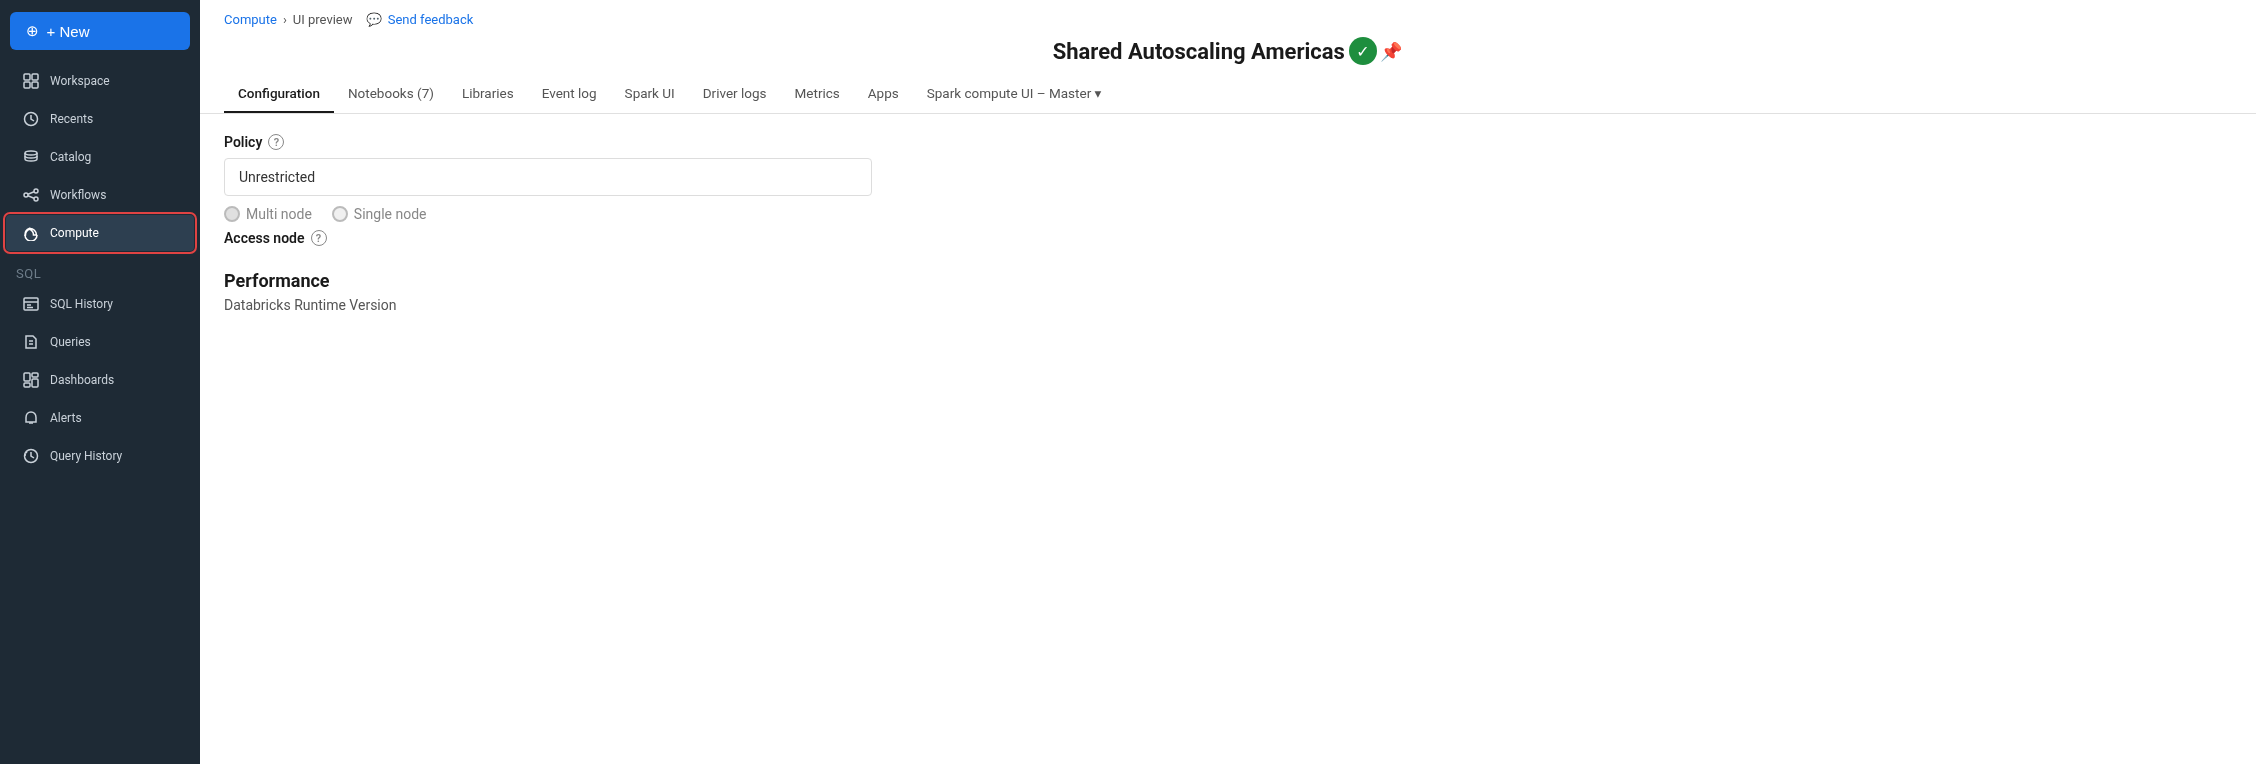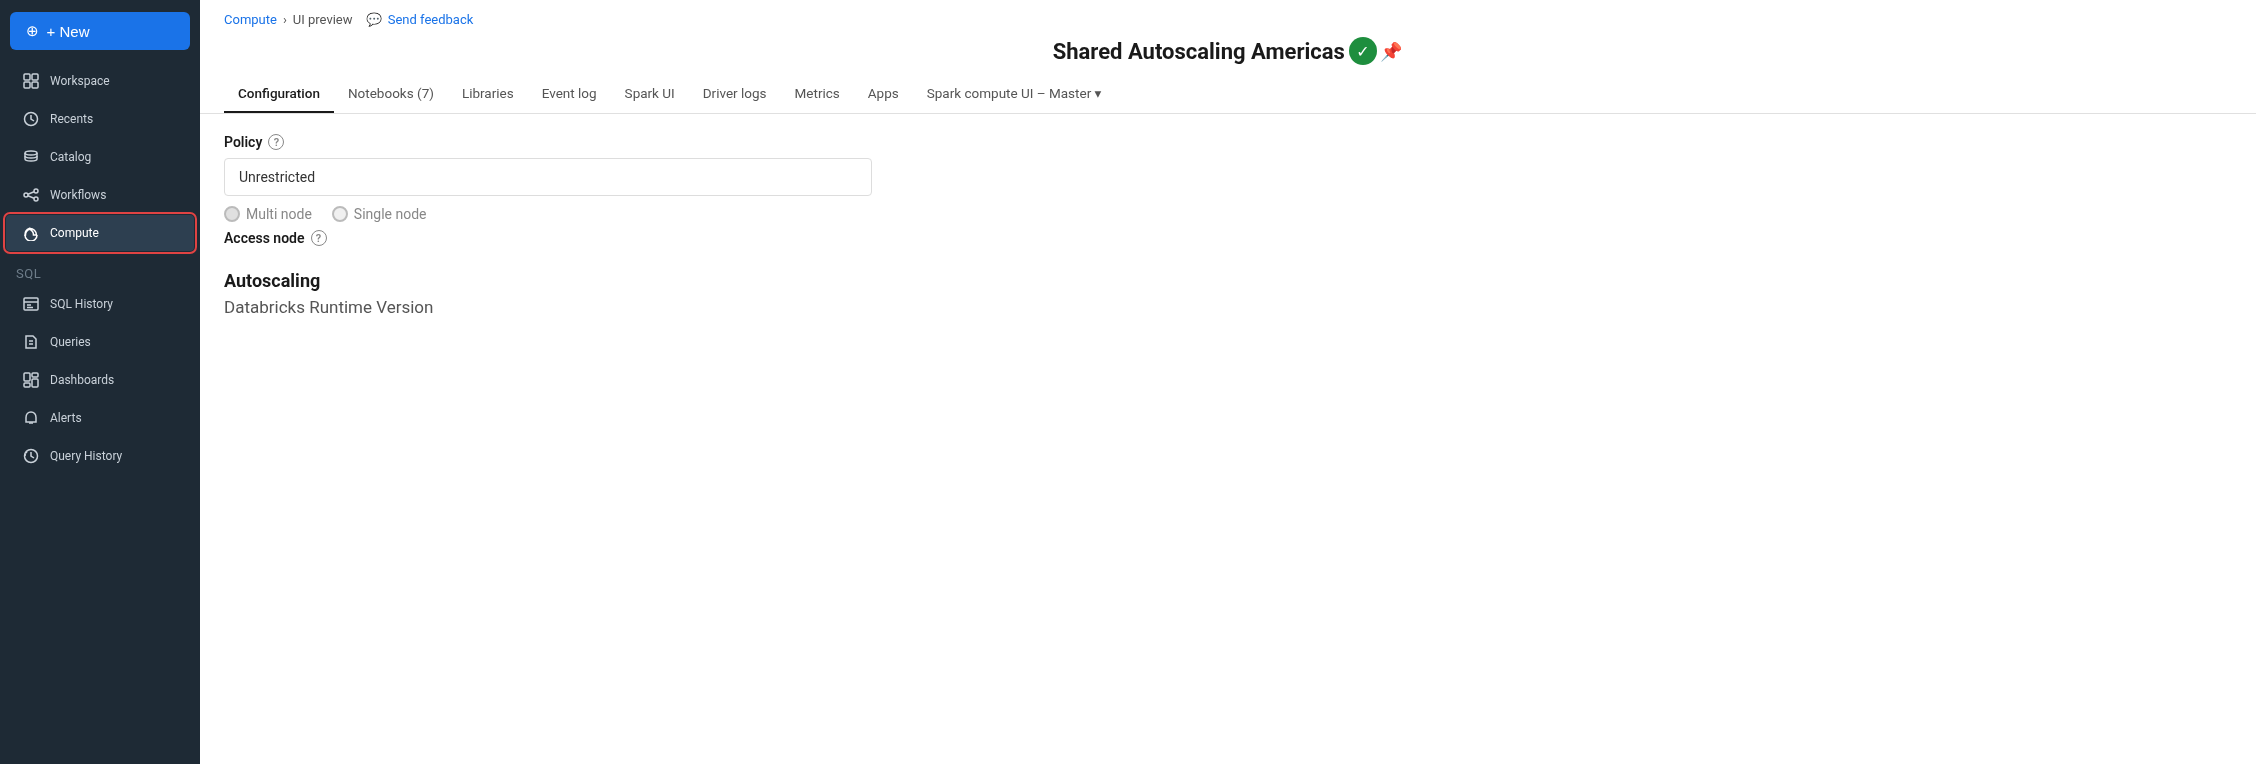"Autoscaling" h2.section-title { text: Autoscaling -> Performance }
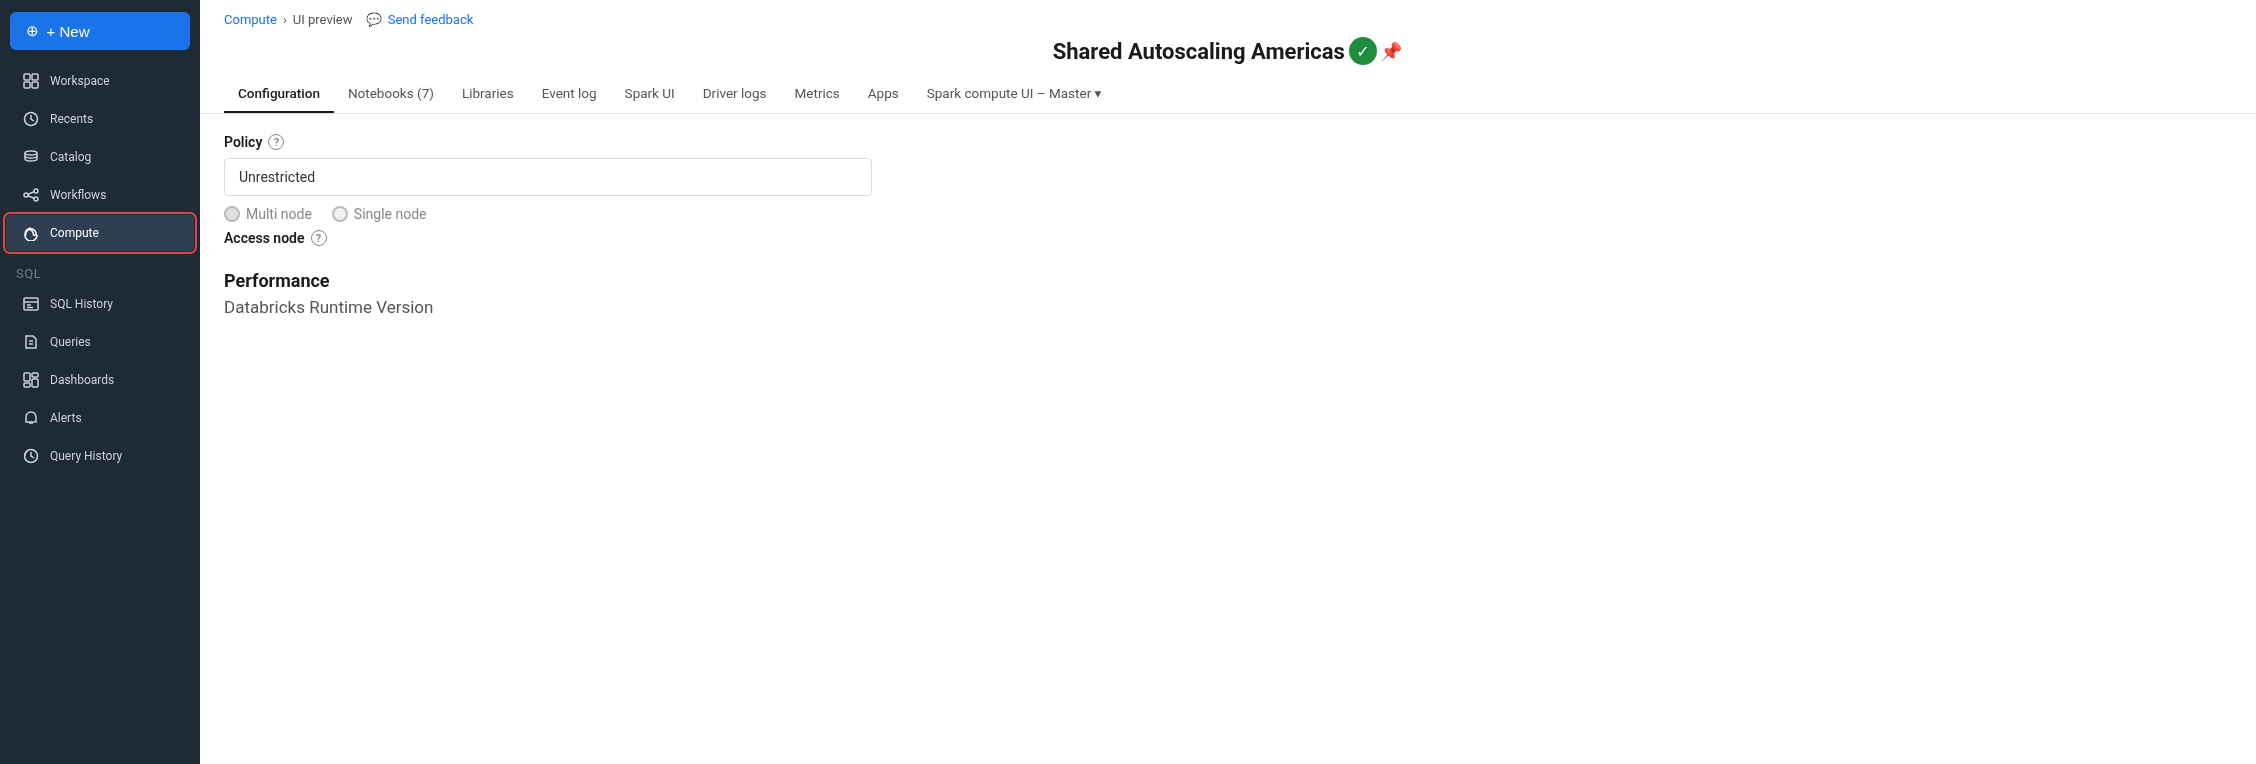"Databricks Runtime Version" .section-subtitle { font-size: 17px -> 14px }
